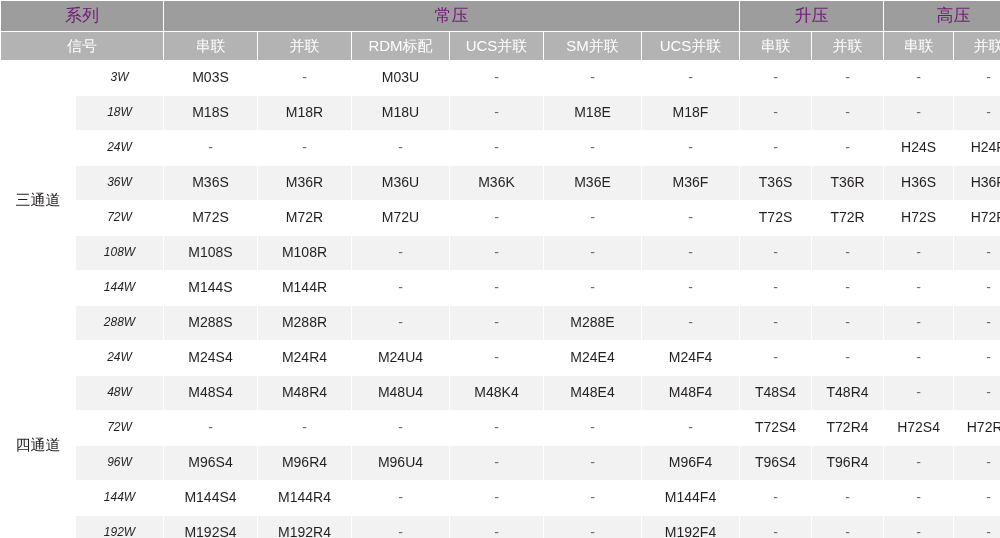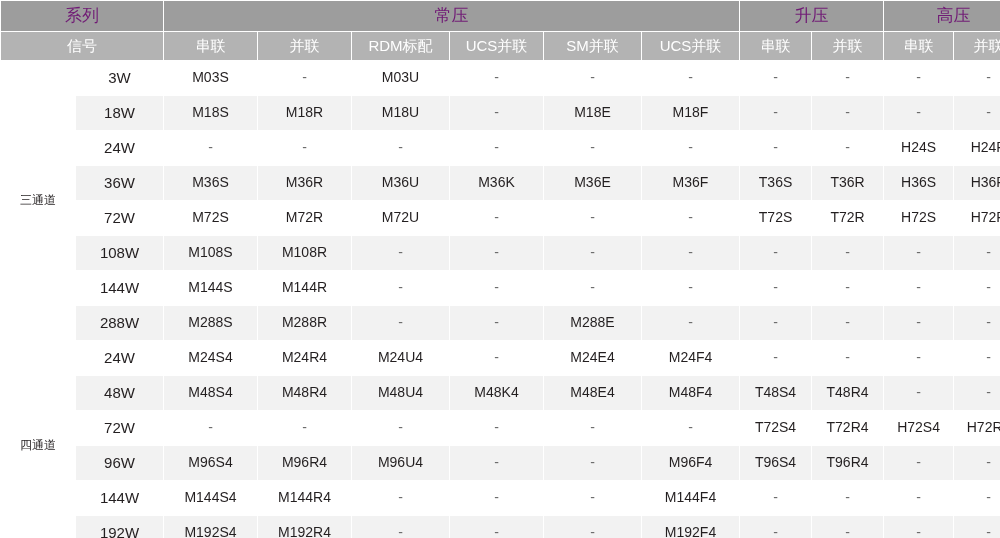"3W" td.power { font-size: 15px -> 12px; font-style: none -> italic }
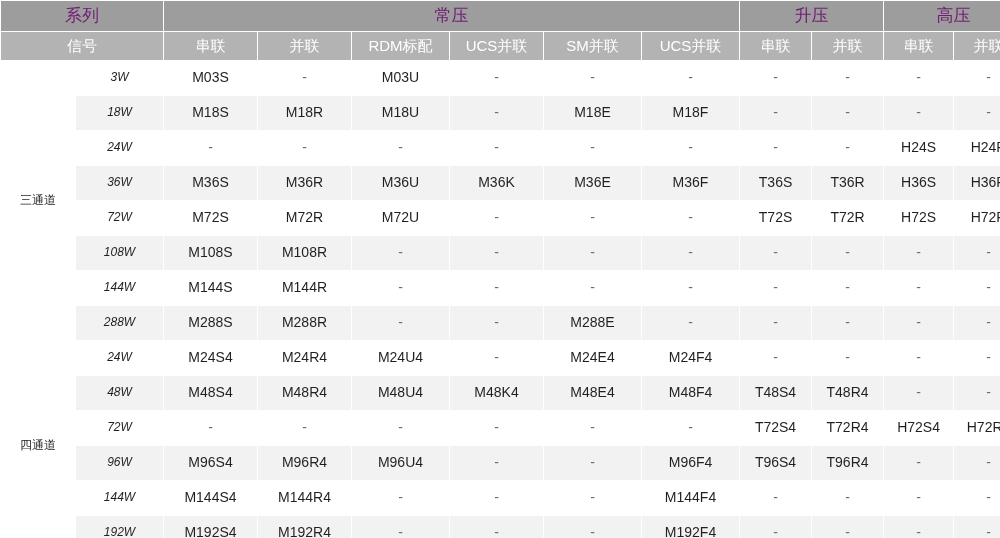"三通道" td.series { font-size: 12px -> 15px }
